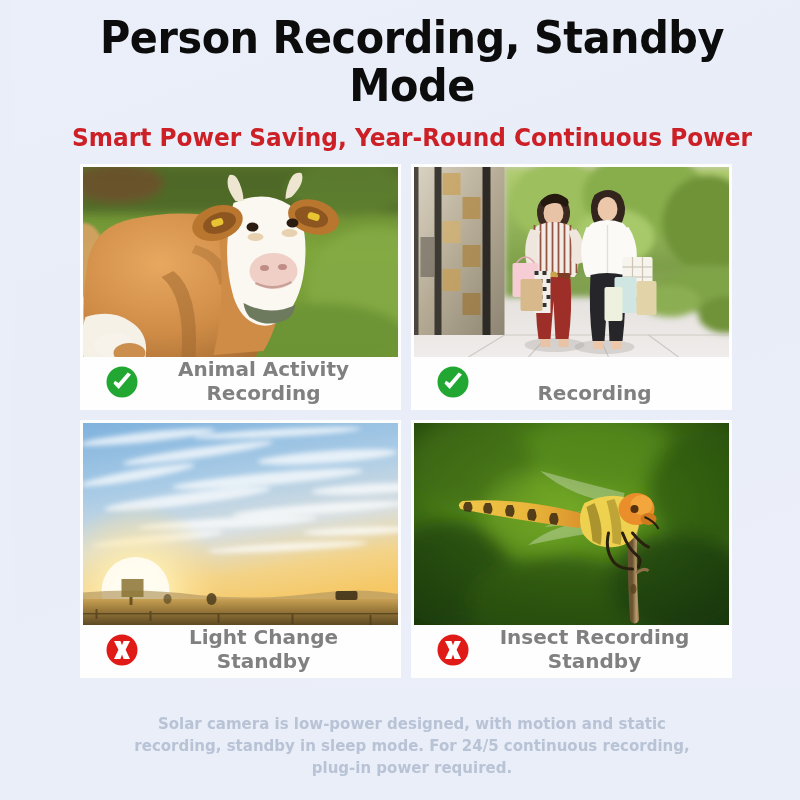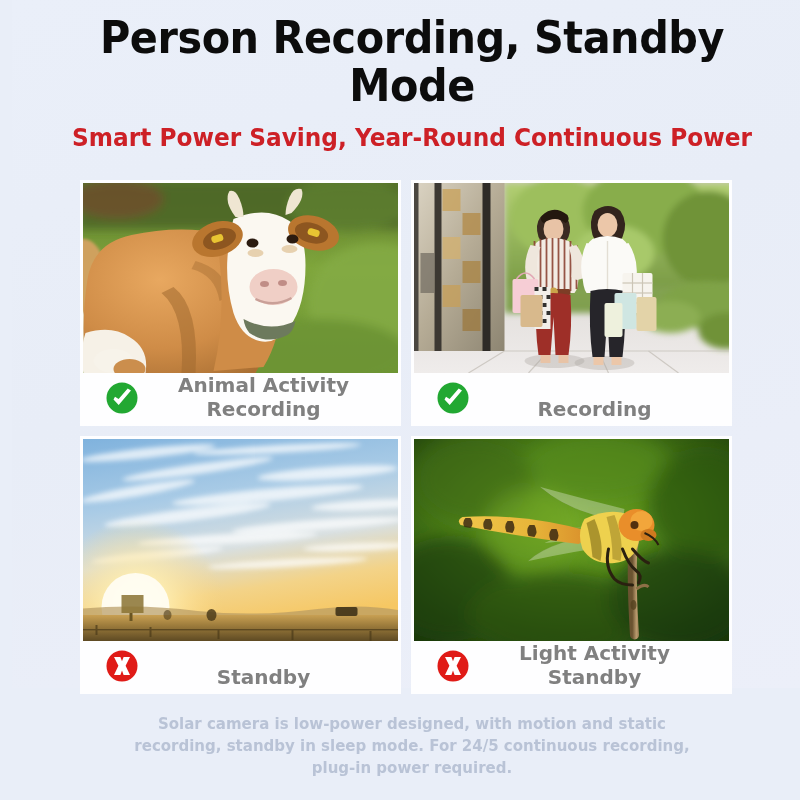"Animal Activity" .grid { top: 180px -> 164px }
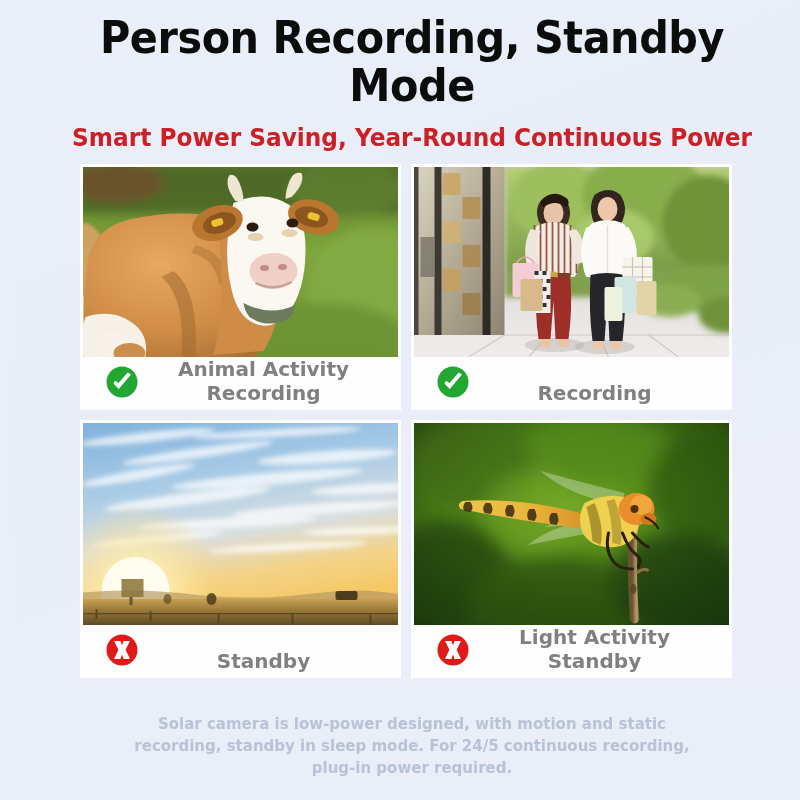"Light Change" span { html: none -> <span>Light Change</span> }
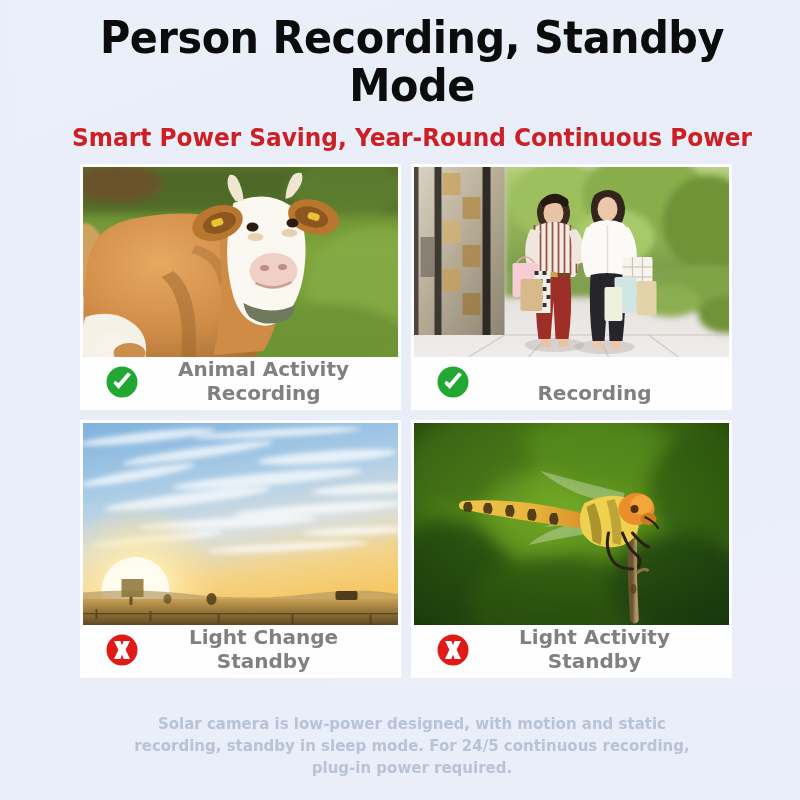"Light Activity" span { text: Light Activity -> Insect Recording }
